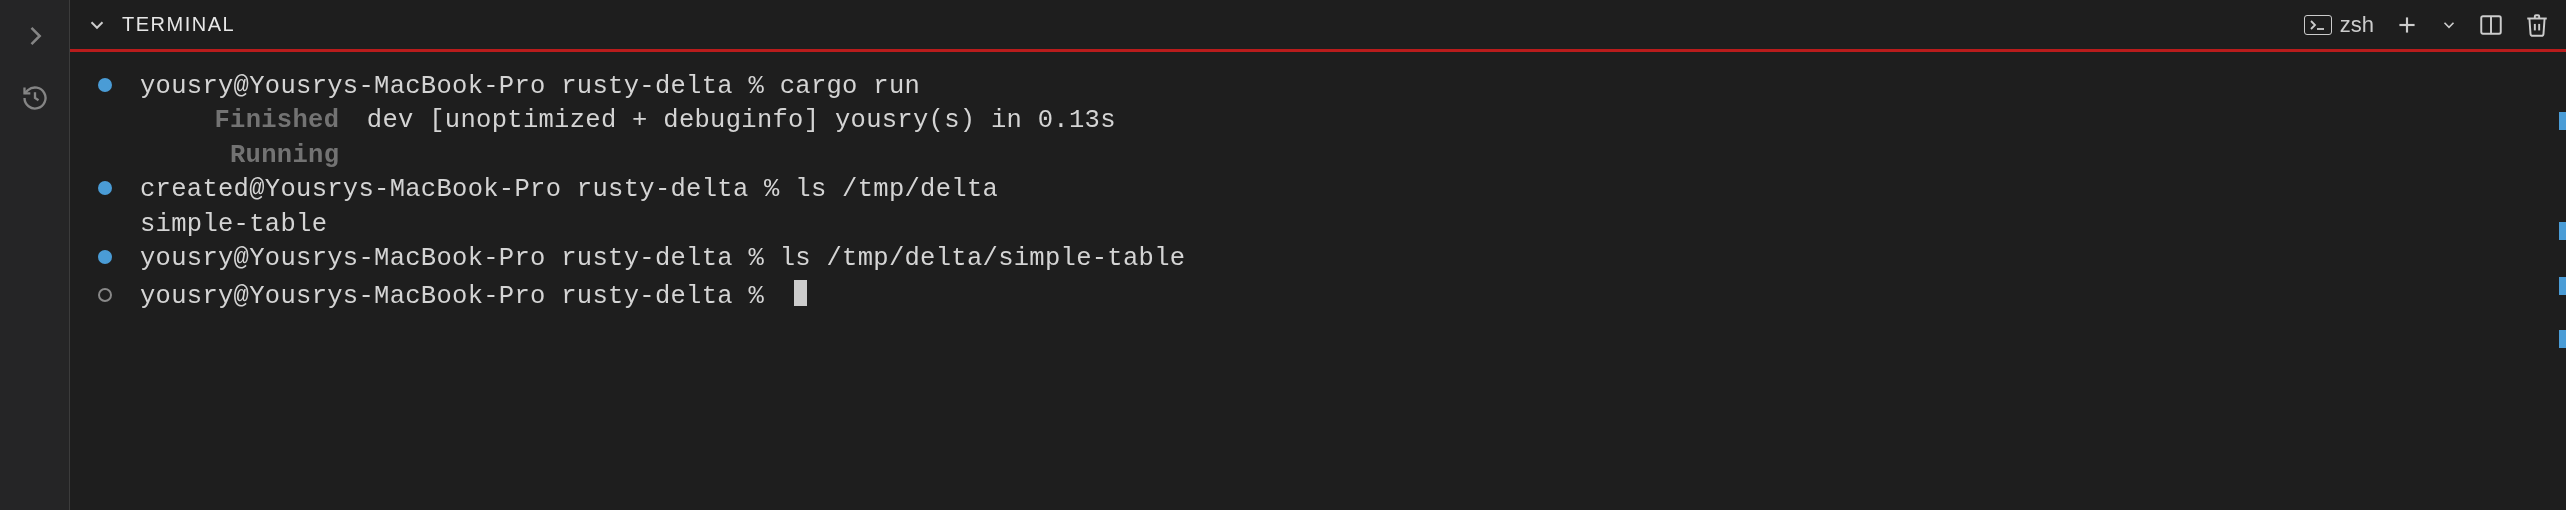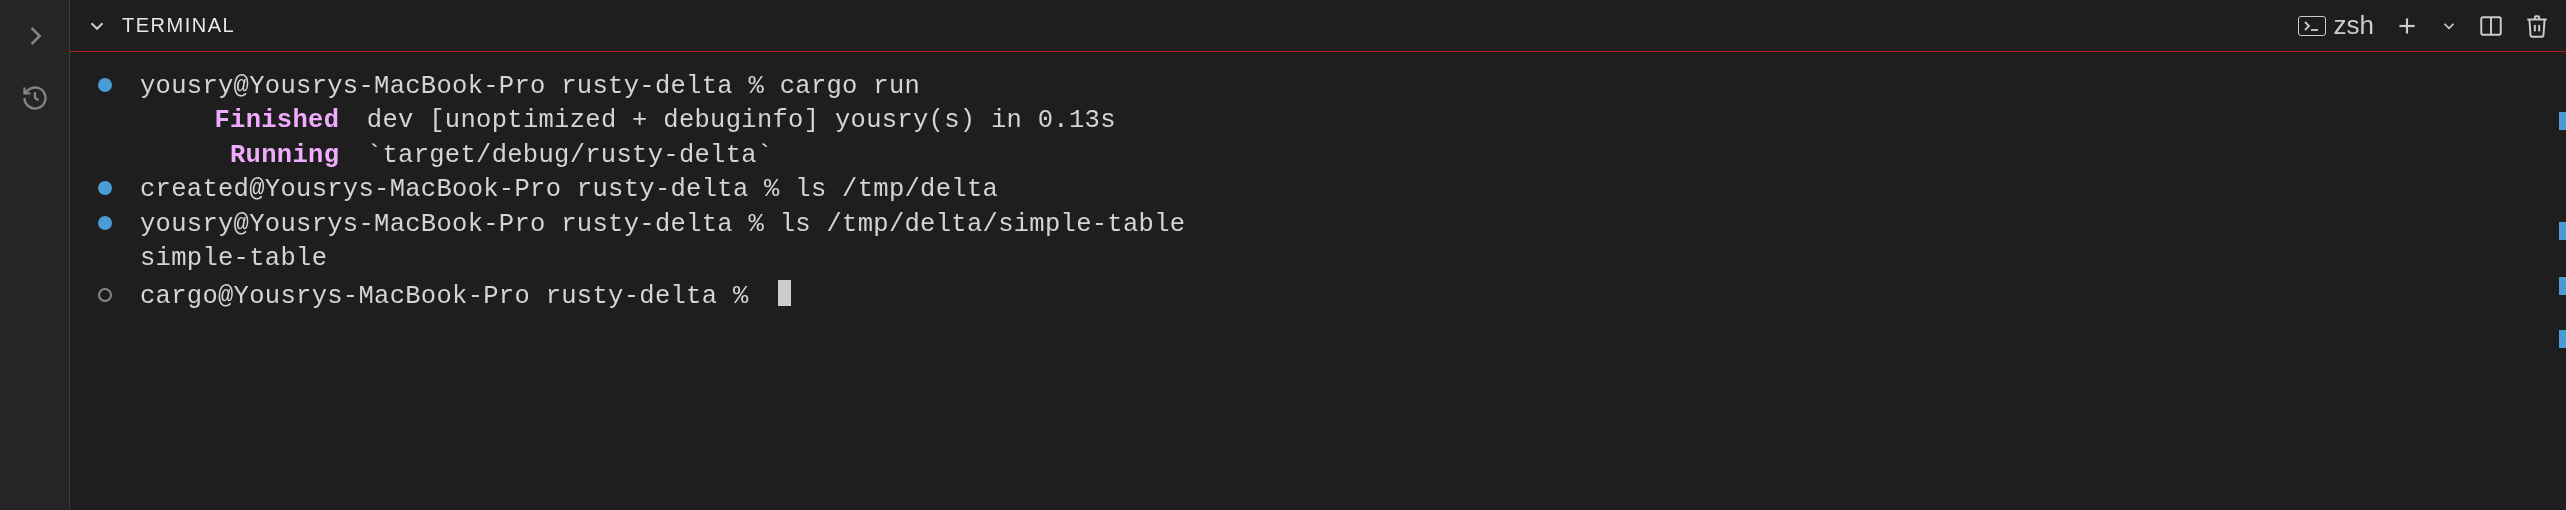"TERMINAL" .panel-header { border-bottom: 1px solid #b91c1c -> 3px solid #b91c1c }
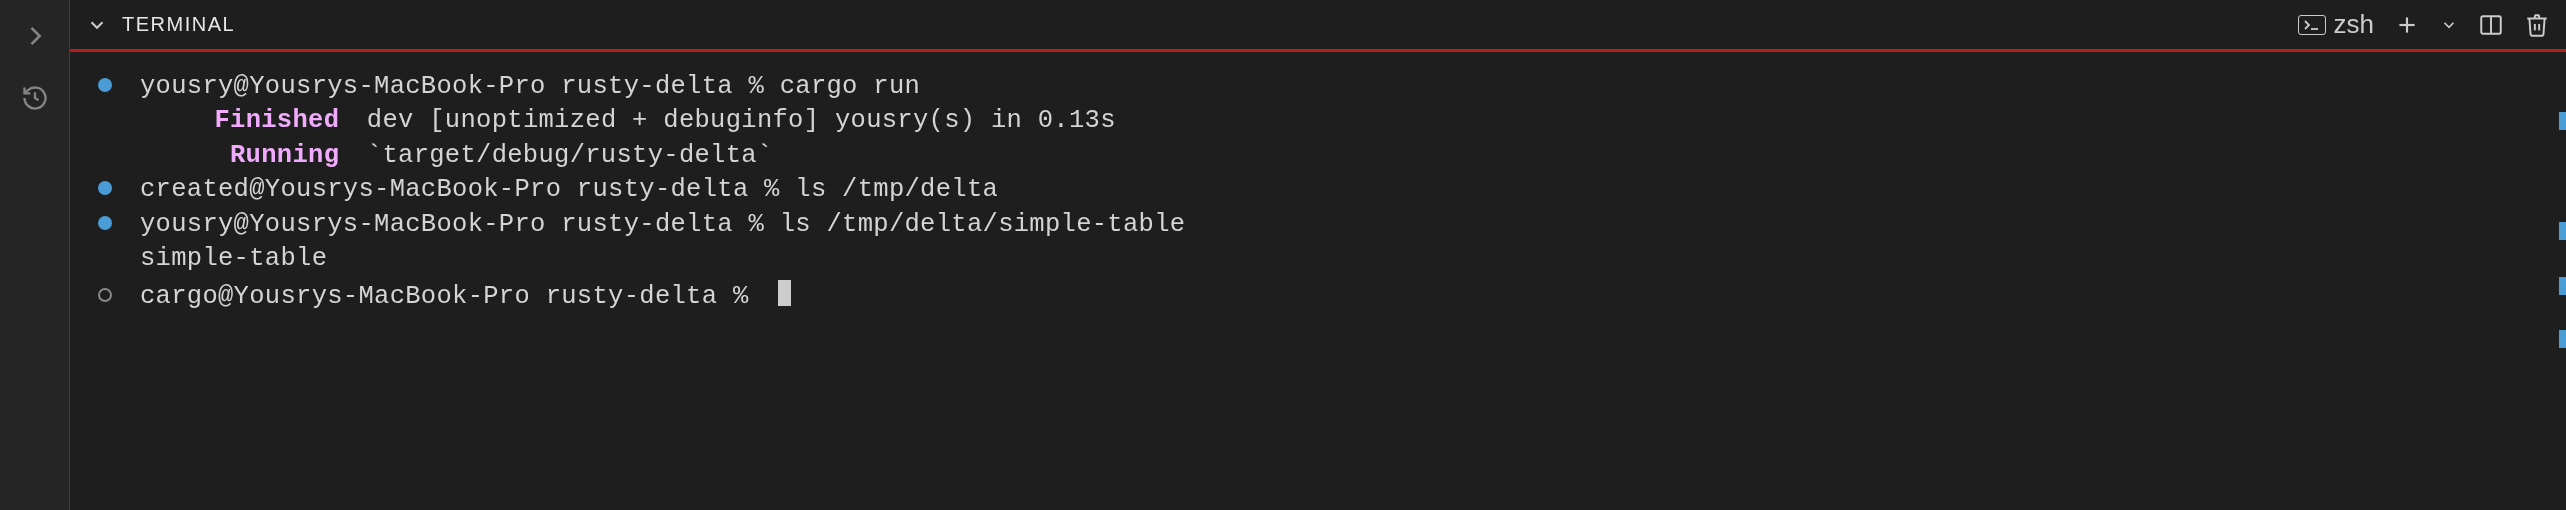"zsh" .shell-indicator { font-size: 26px -> 22px }
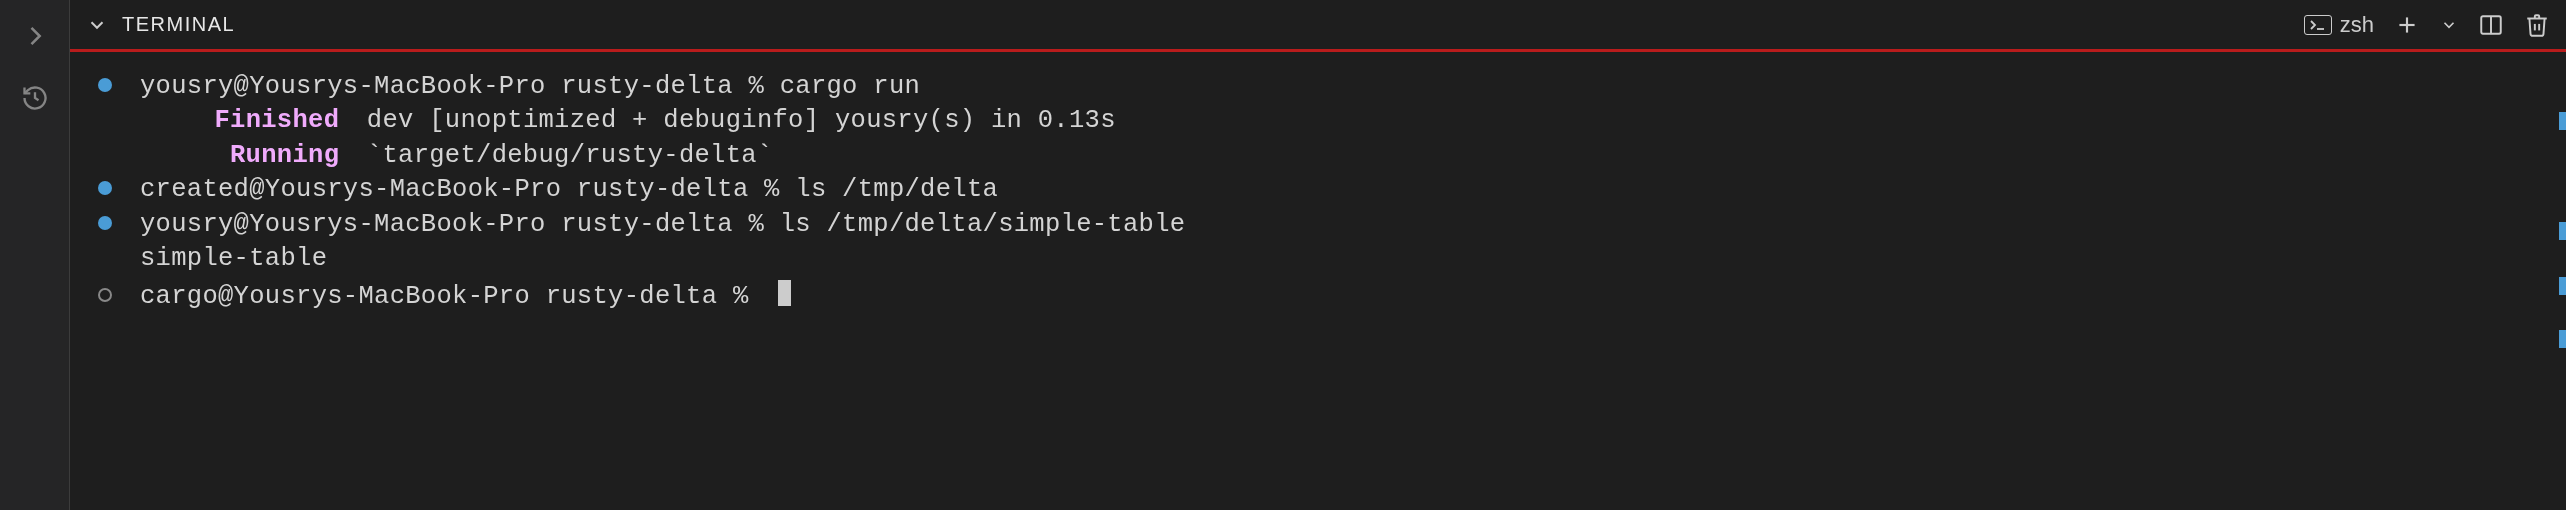"Finished" .green { color: #f0abfc -> #737373 }
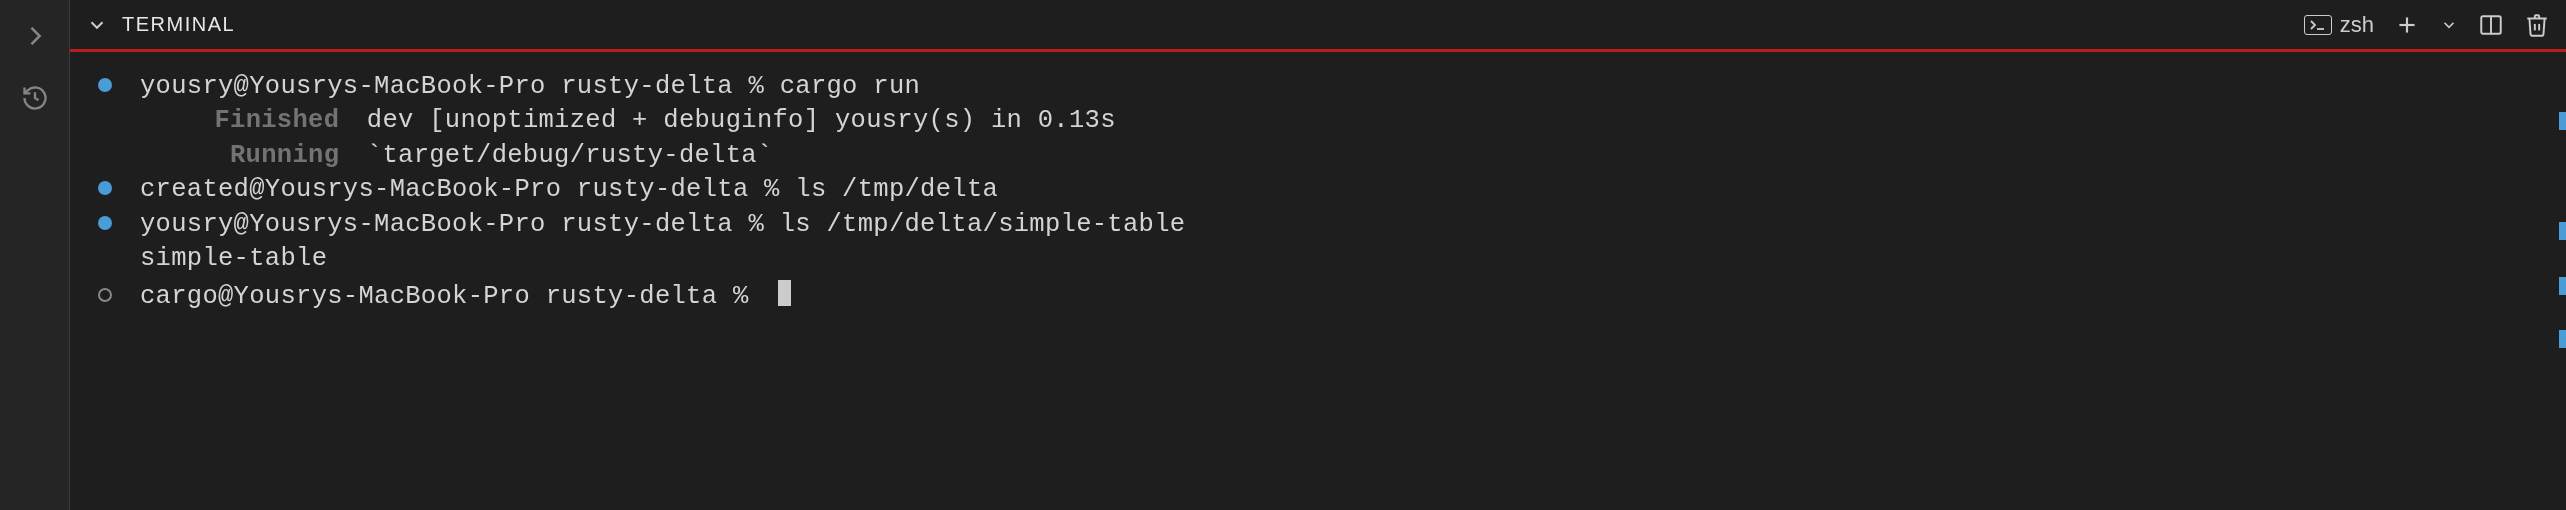"`target/debug/rusty-delta`" span { html: <span> `target/debug/rusty-delta`</span> -> none }
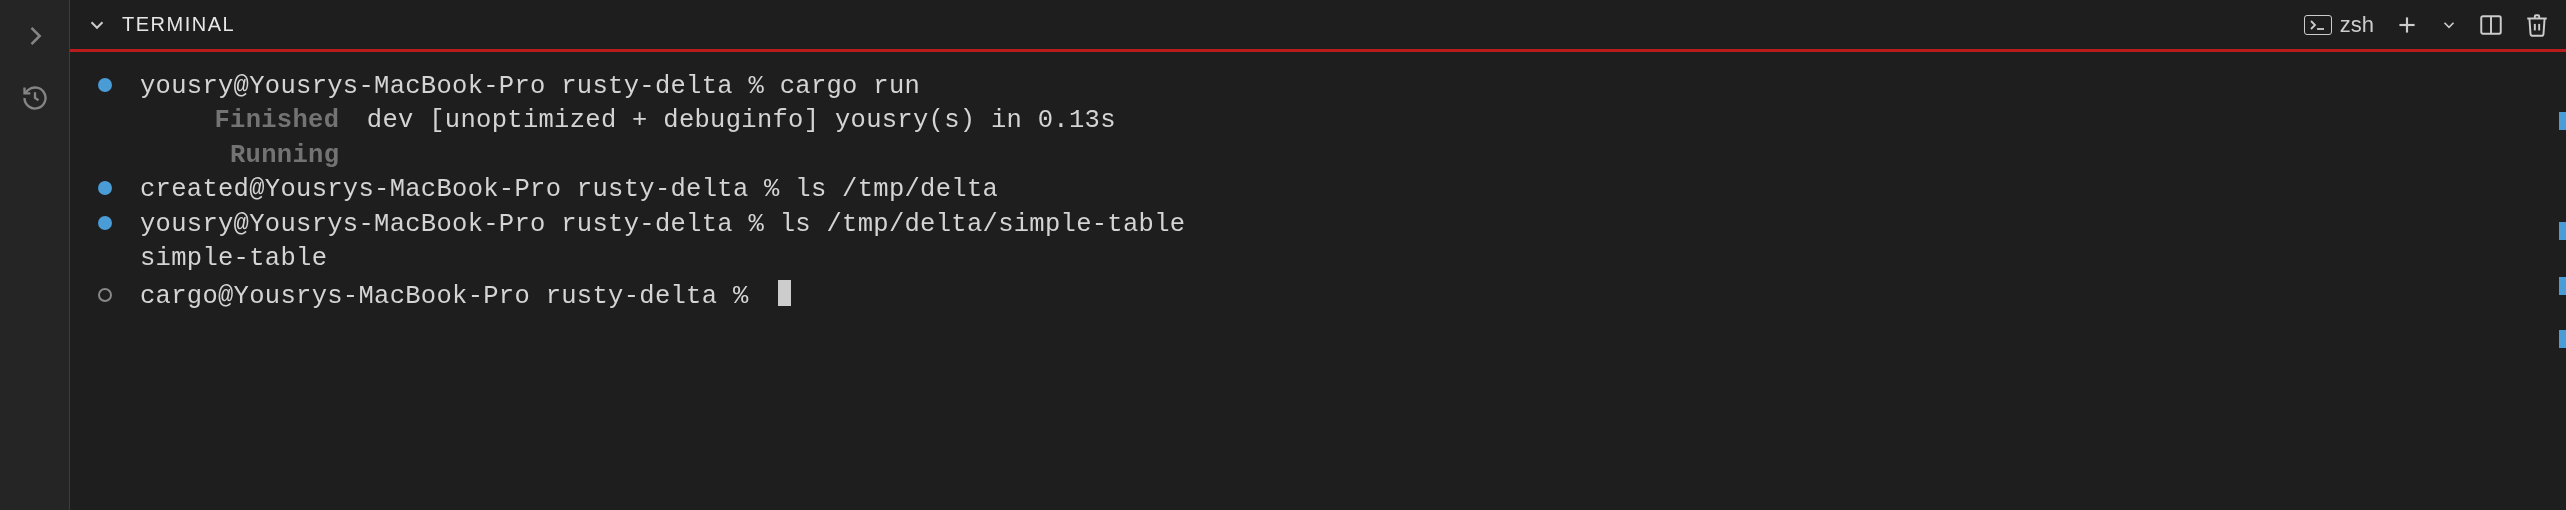"yousry@Yousrys-MacBook-Pro rusty-delta % ls" div.term-line { order: before "simple-table" -> after "simple-table" }
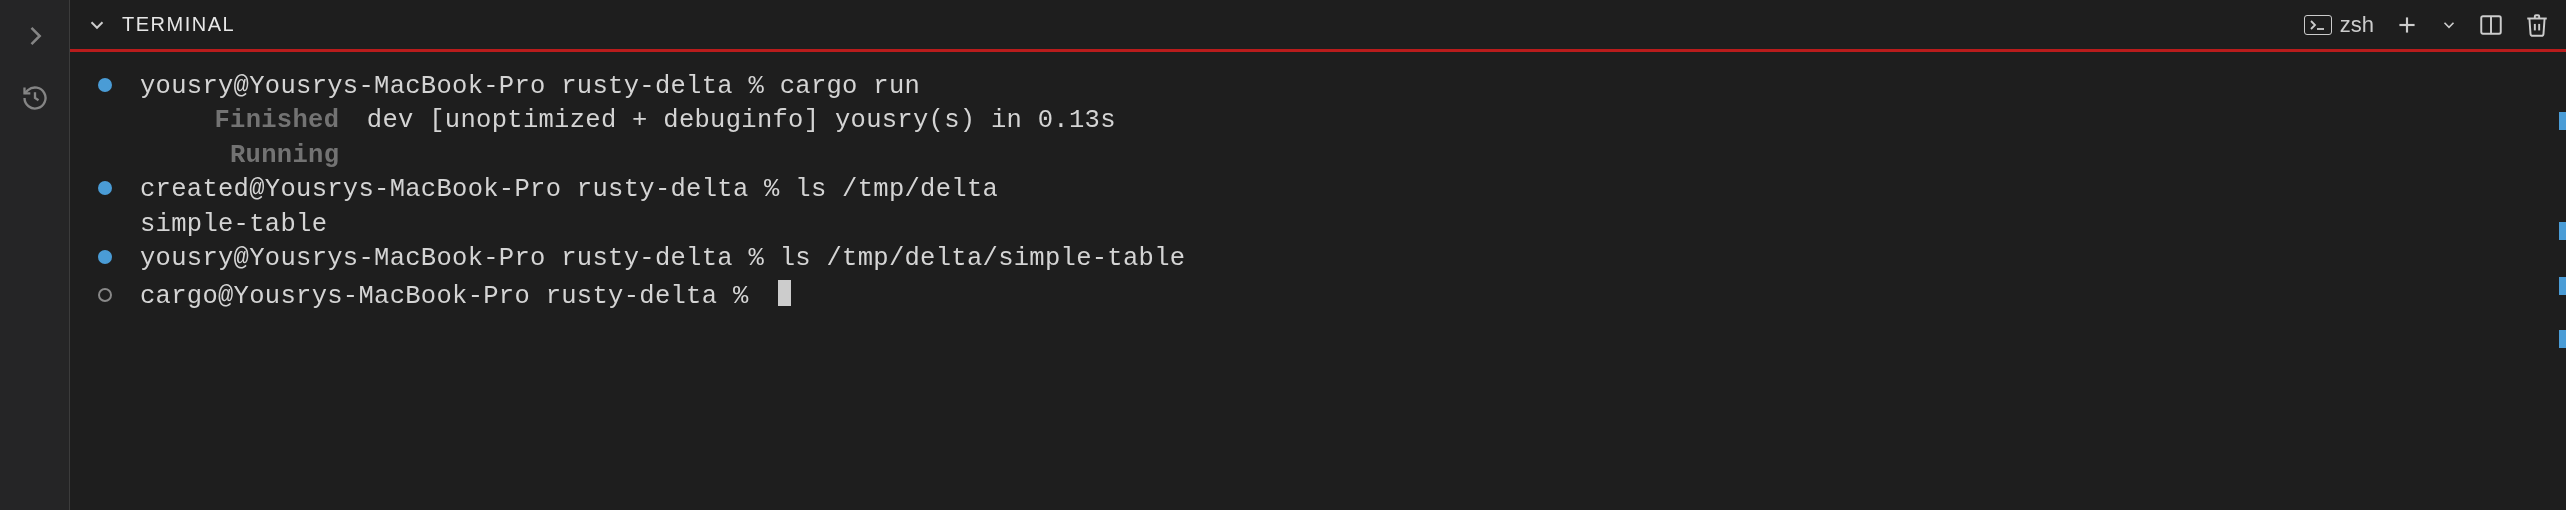"cargo@Yousrys-MacBook-Pro rusty-delta %" span { text: cargo@Yousrys-MacBook-Pro -> yousry@Yousrys-MacBook-Pro }
